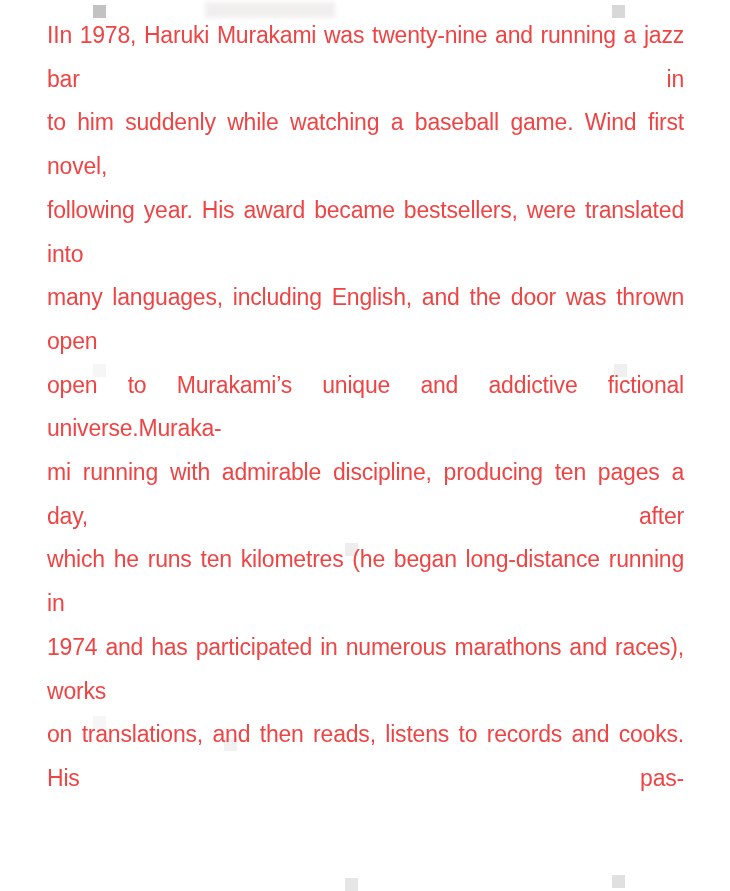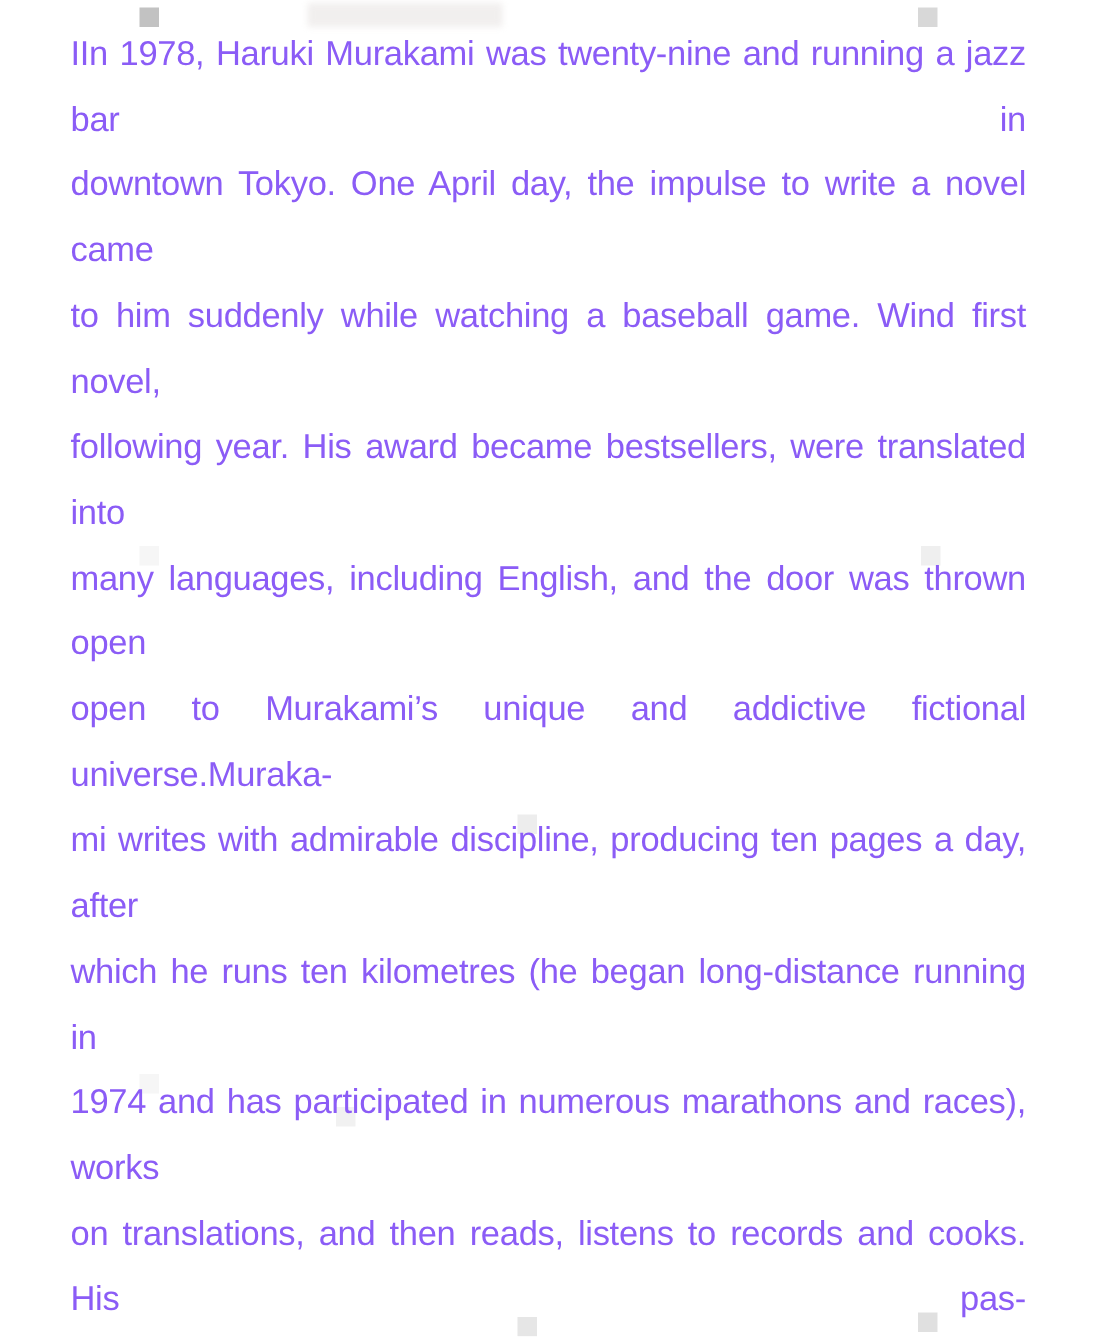"IIn 1978, Haruki Murakami was" .text-line { color: #8b5cf6 -> #ef4444 }
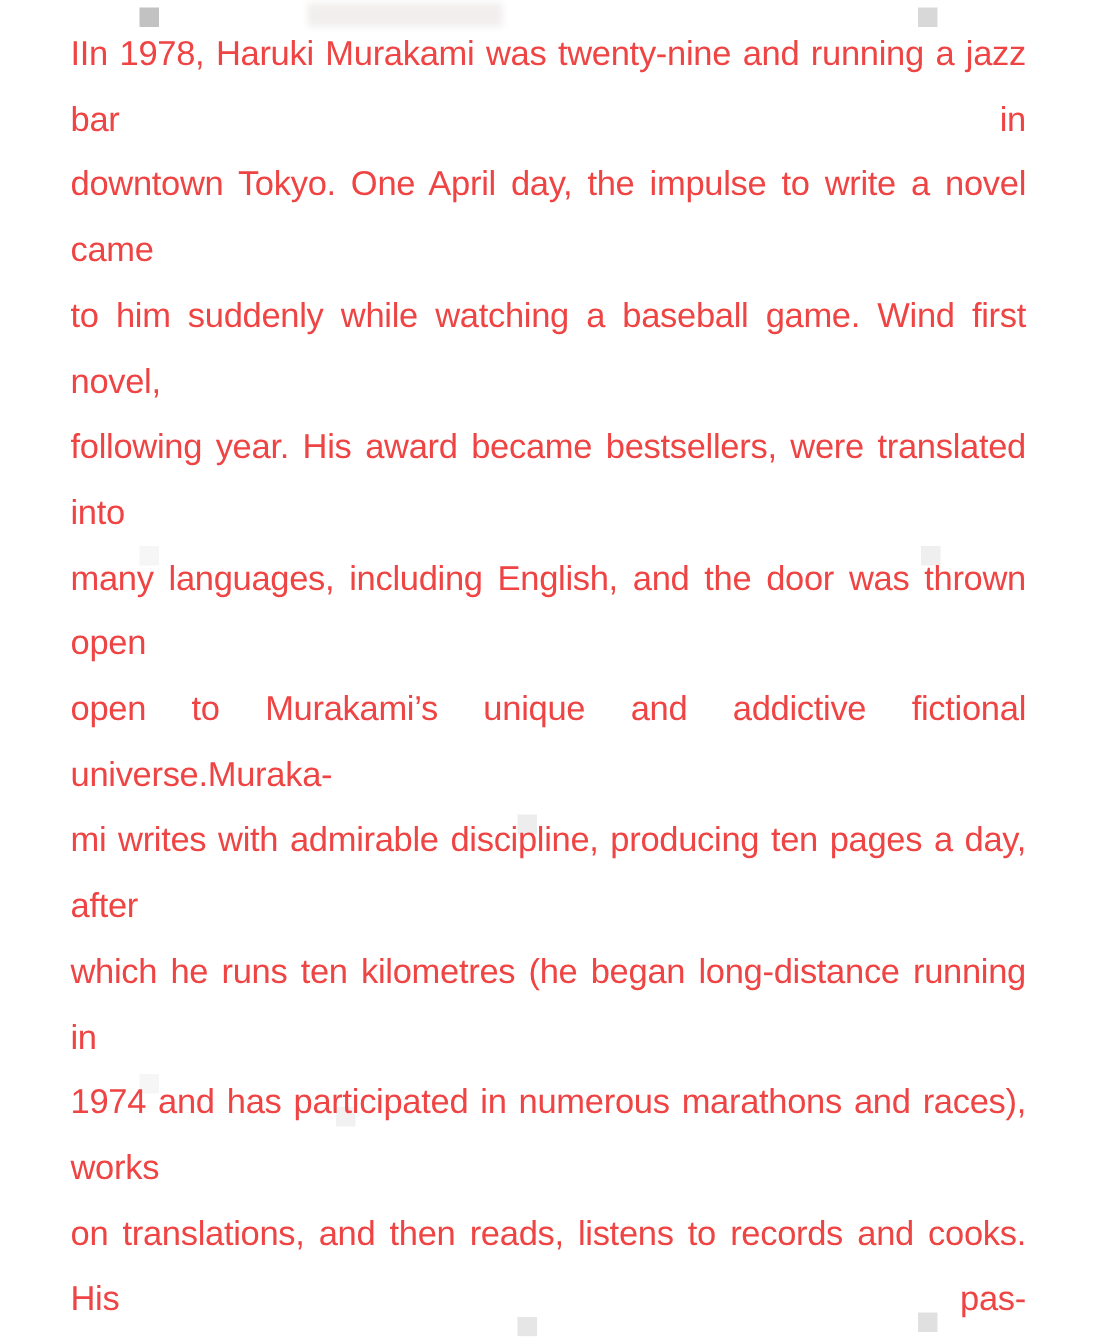"downtown Tokyo. One April day," div.text-line { html: <div>downtown Tokyo. One April day, the impulse to write a novel came</div> -> none }
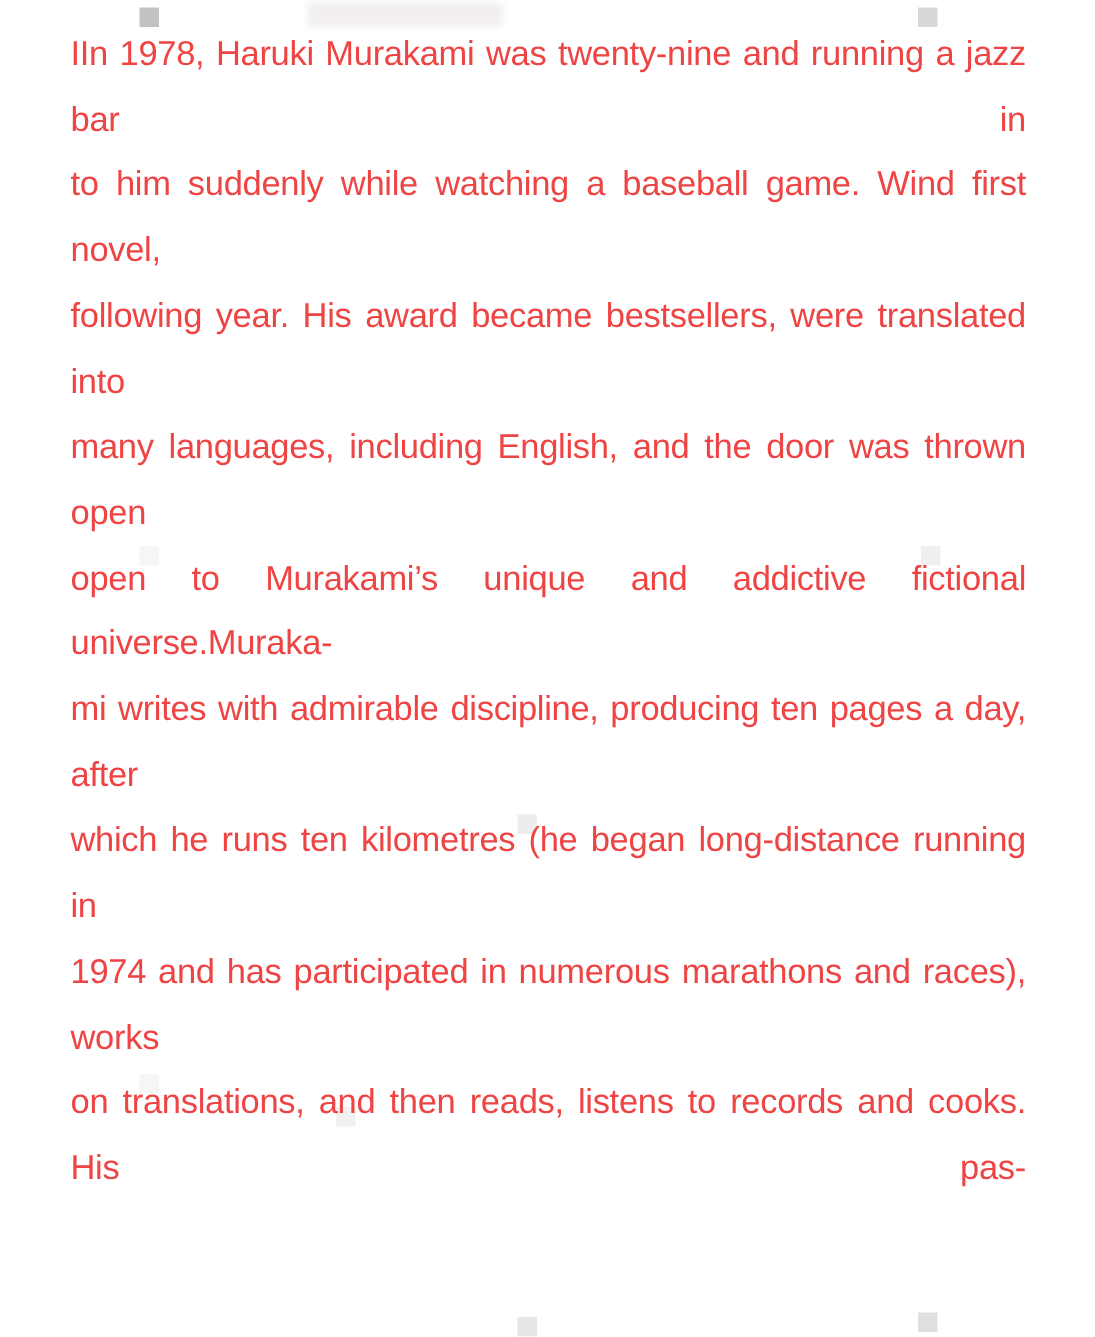"mi writes with admirable discipline," div.text-line { text: writes -> running }
